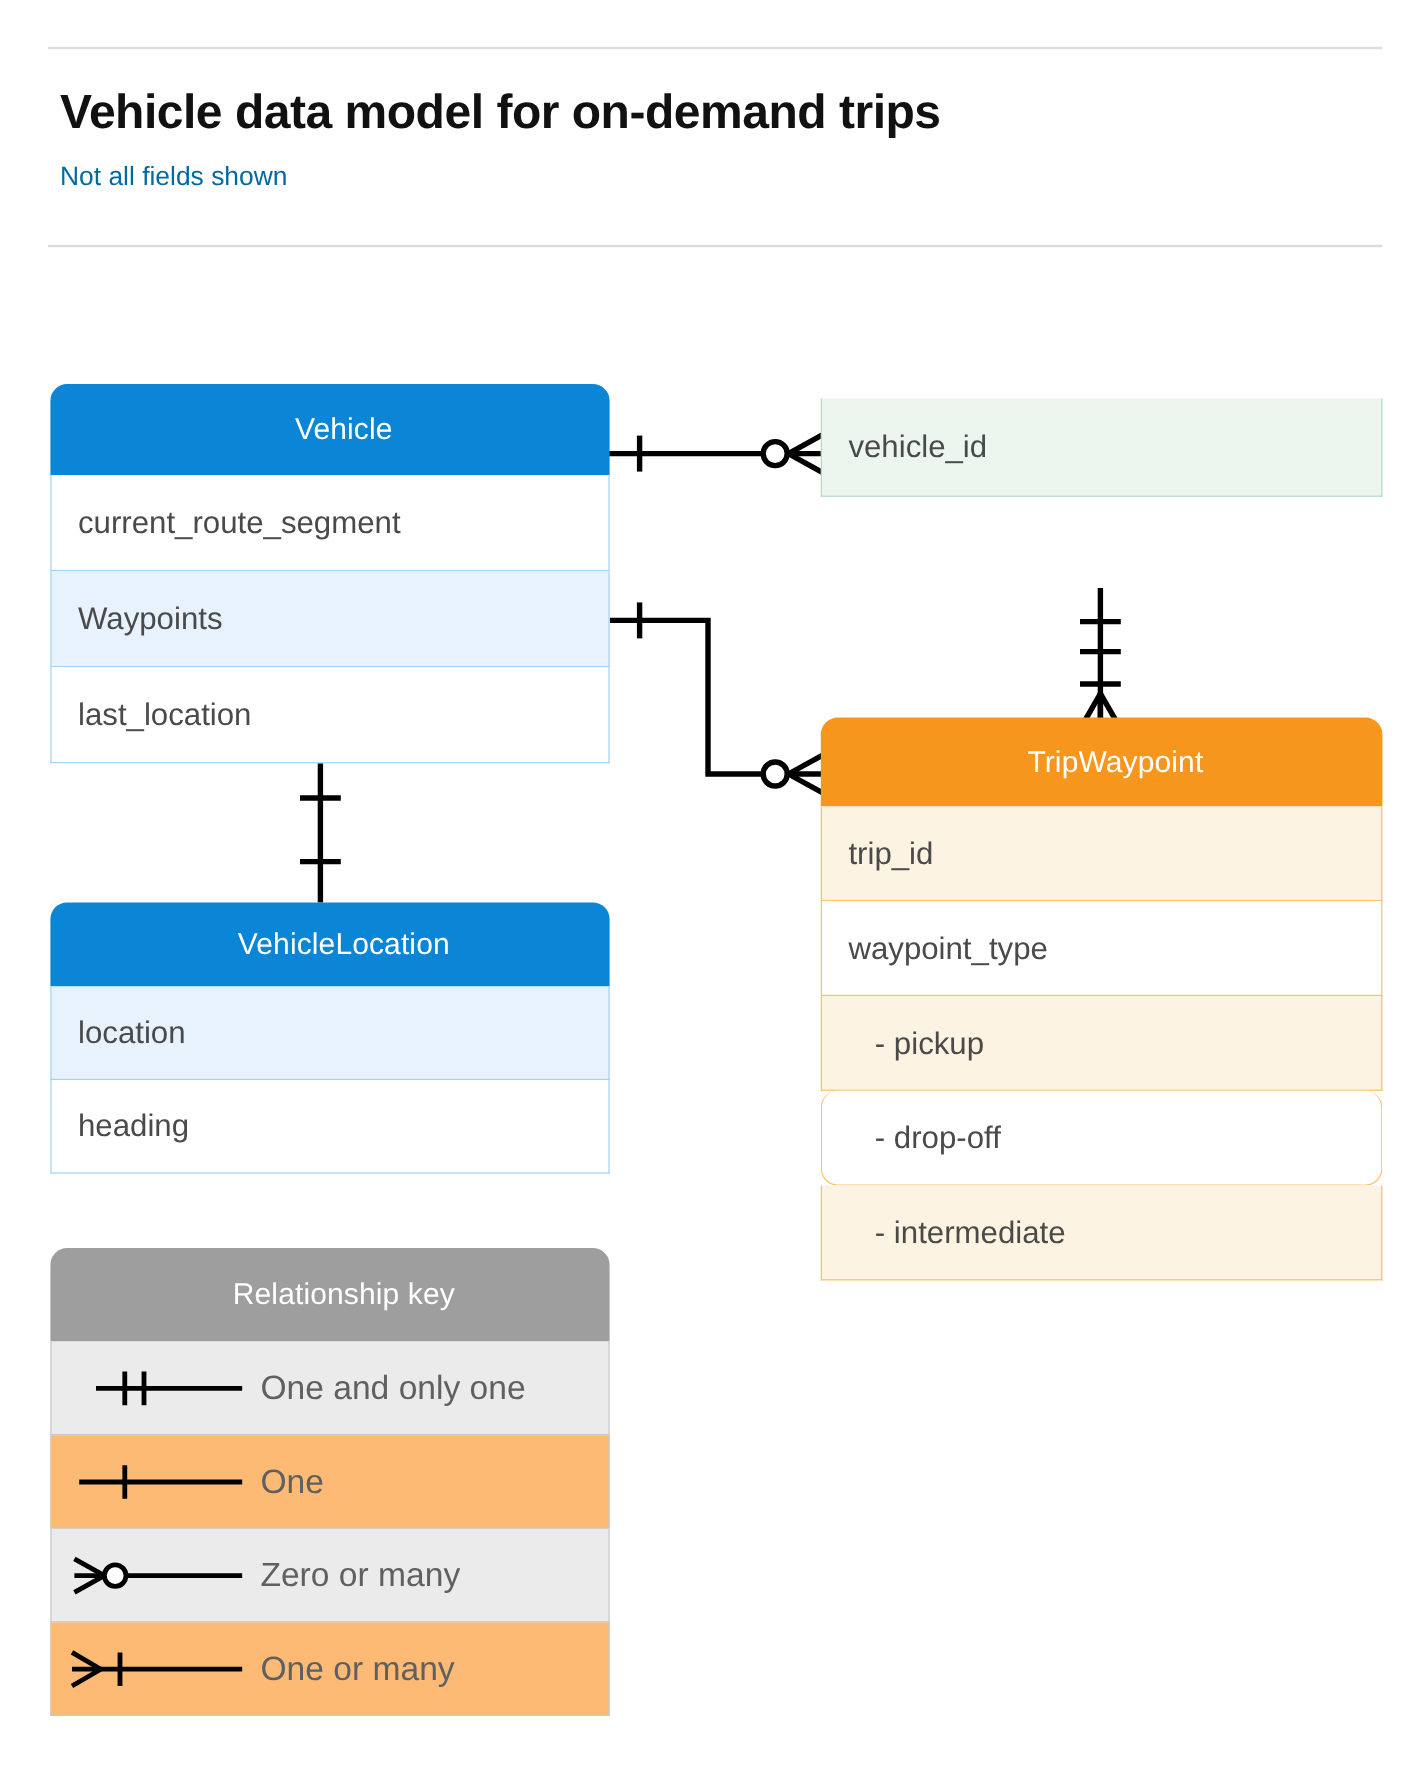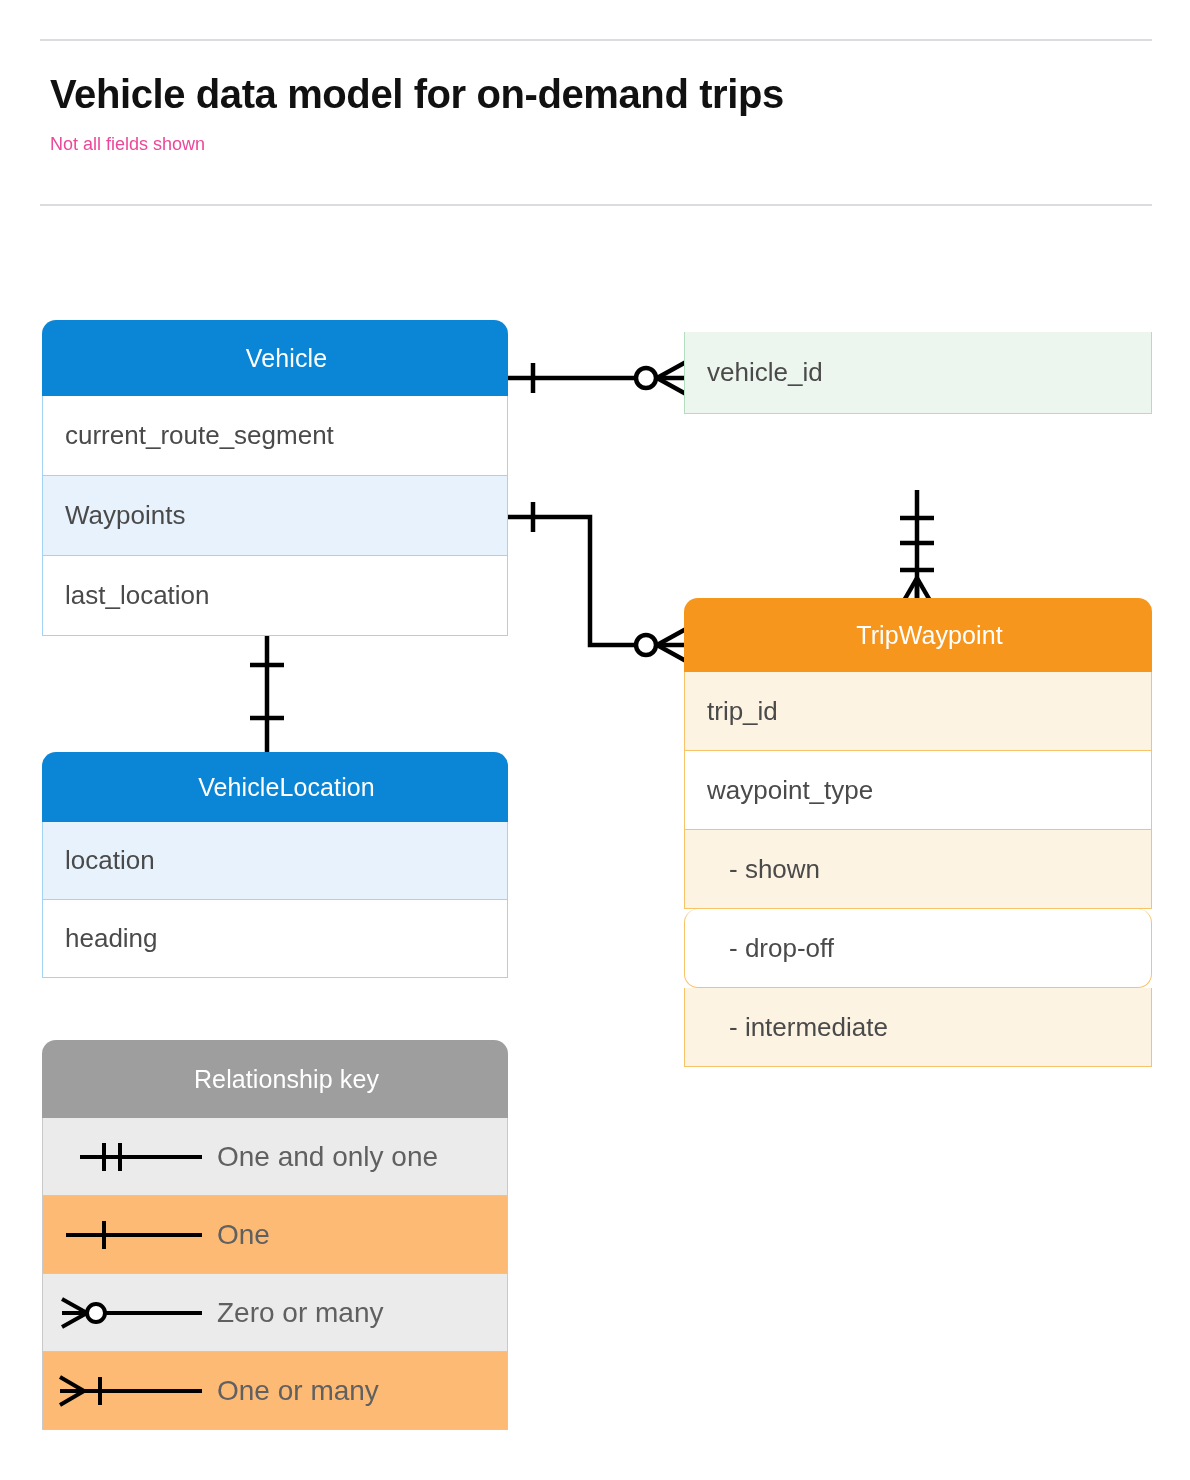"Not all fields shown" .page-subtitle { color: #ec4899 -> #0369a1; font-size: 18px -> 22px }
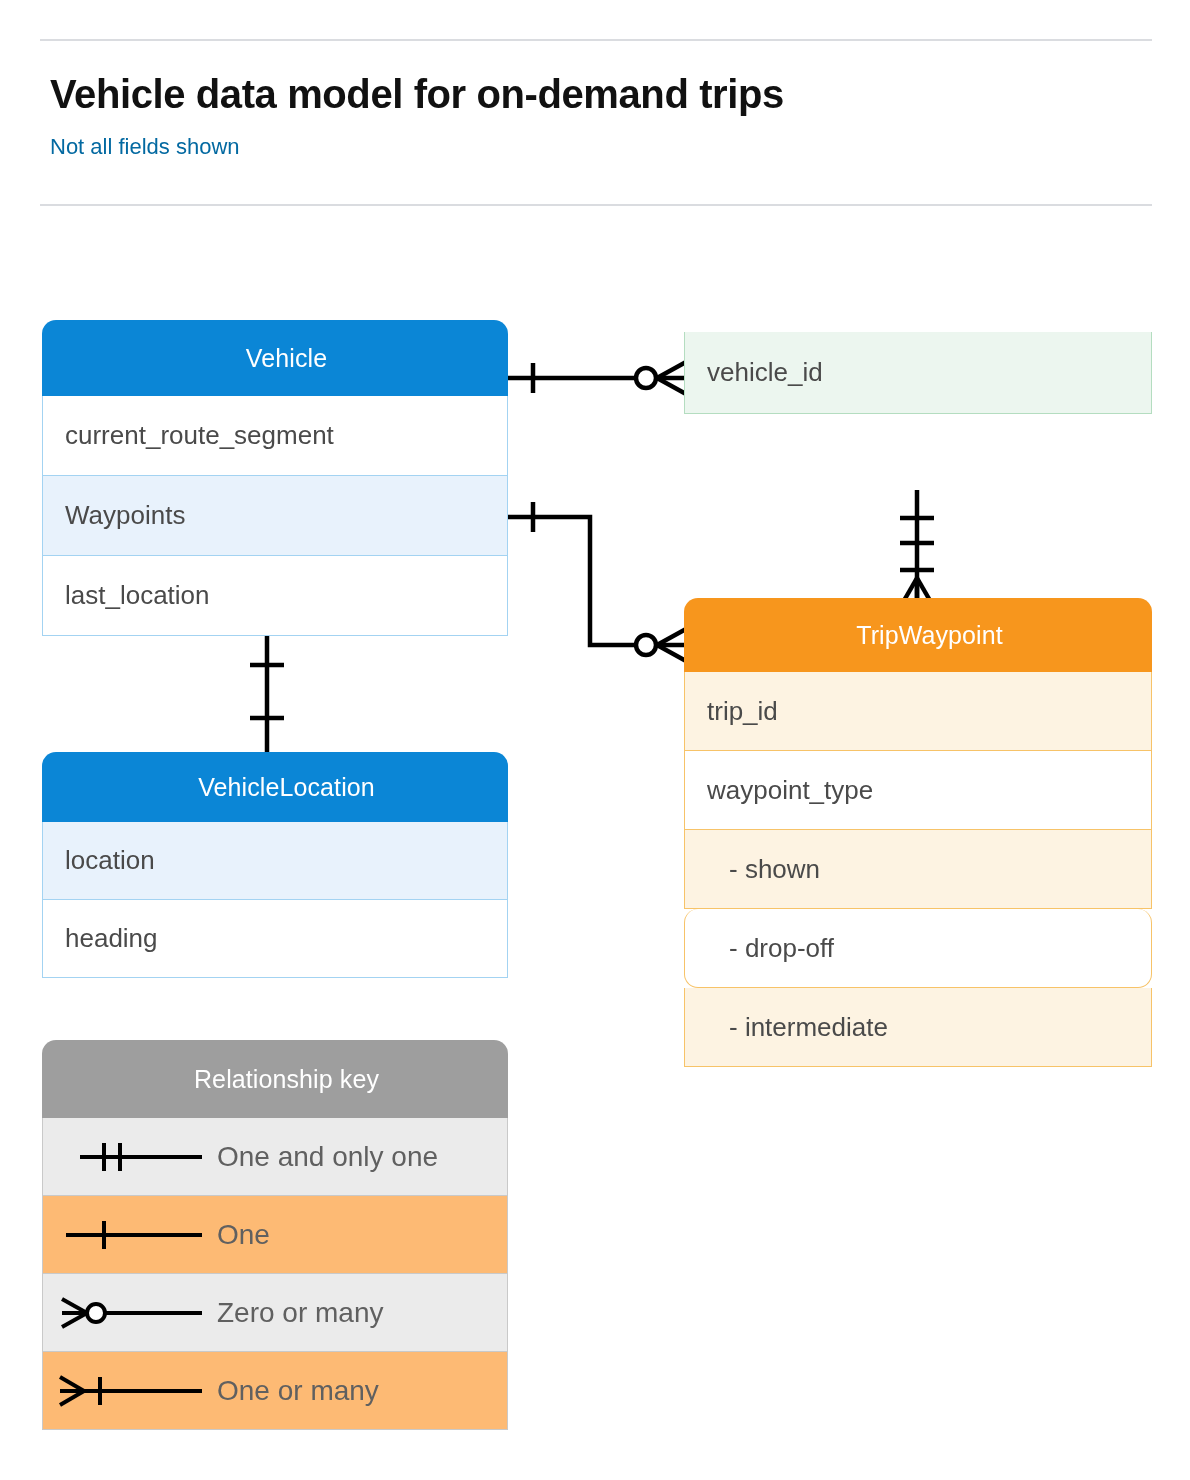"- shown" div.entity-row { text: shown -> pickup }
